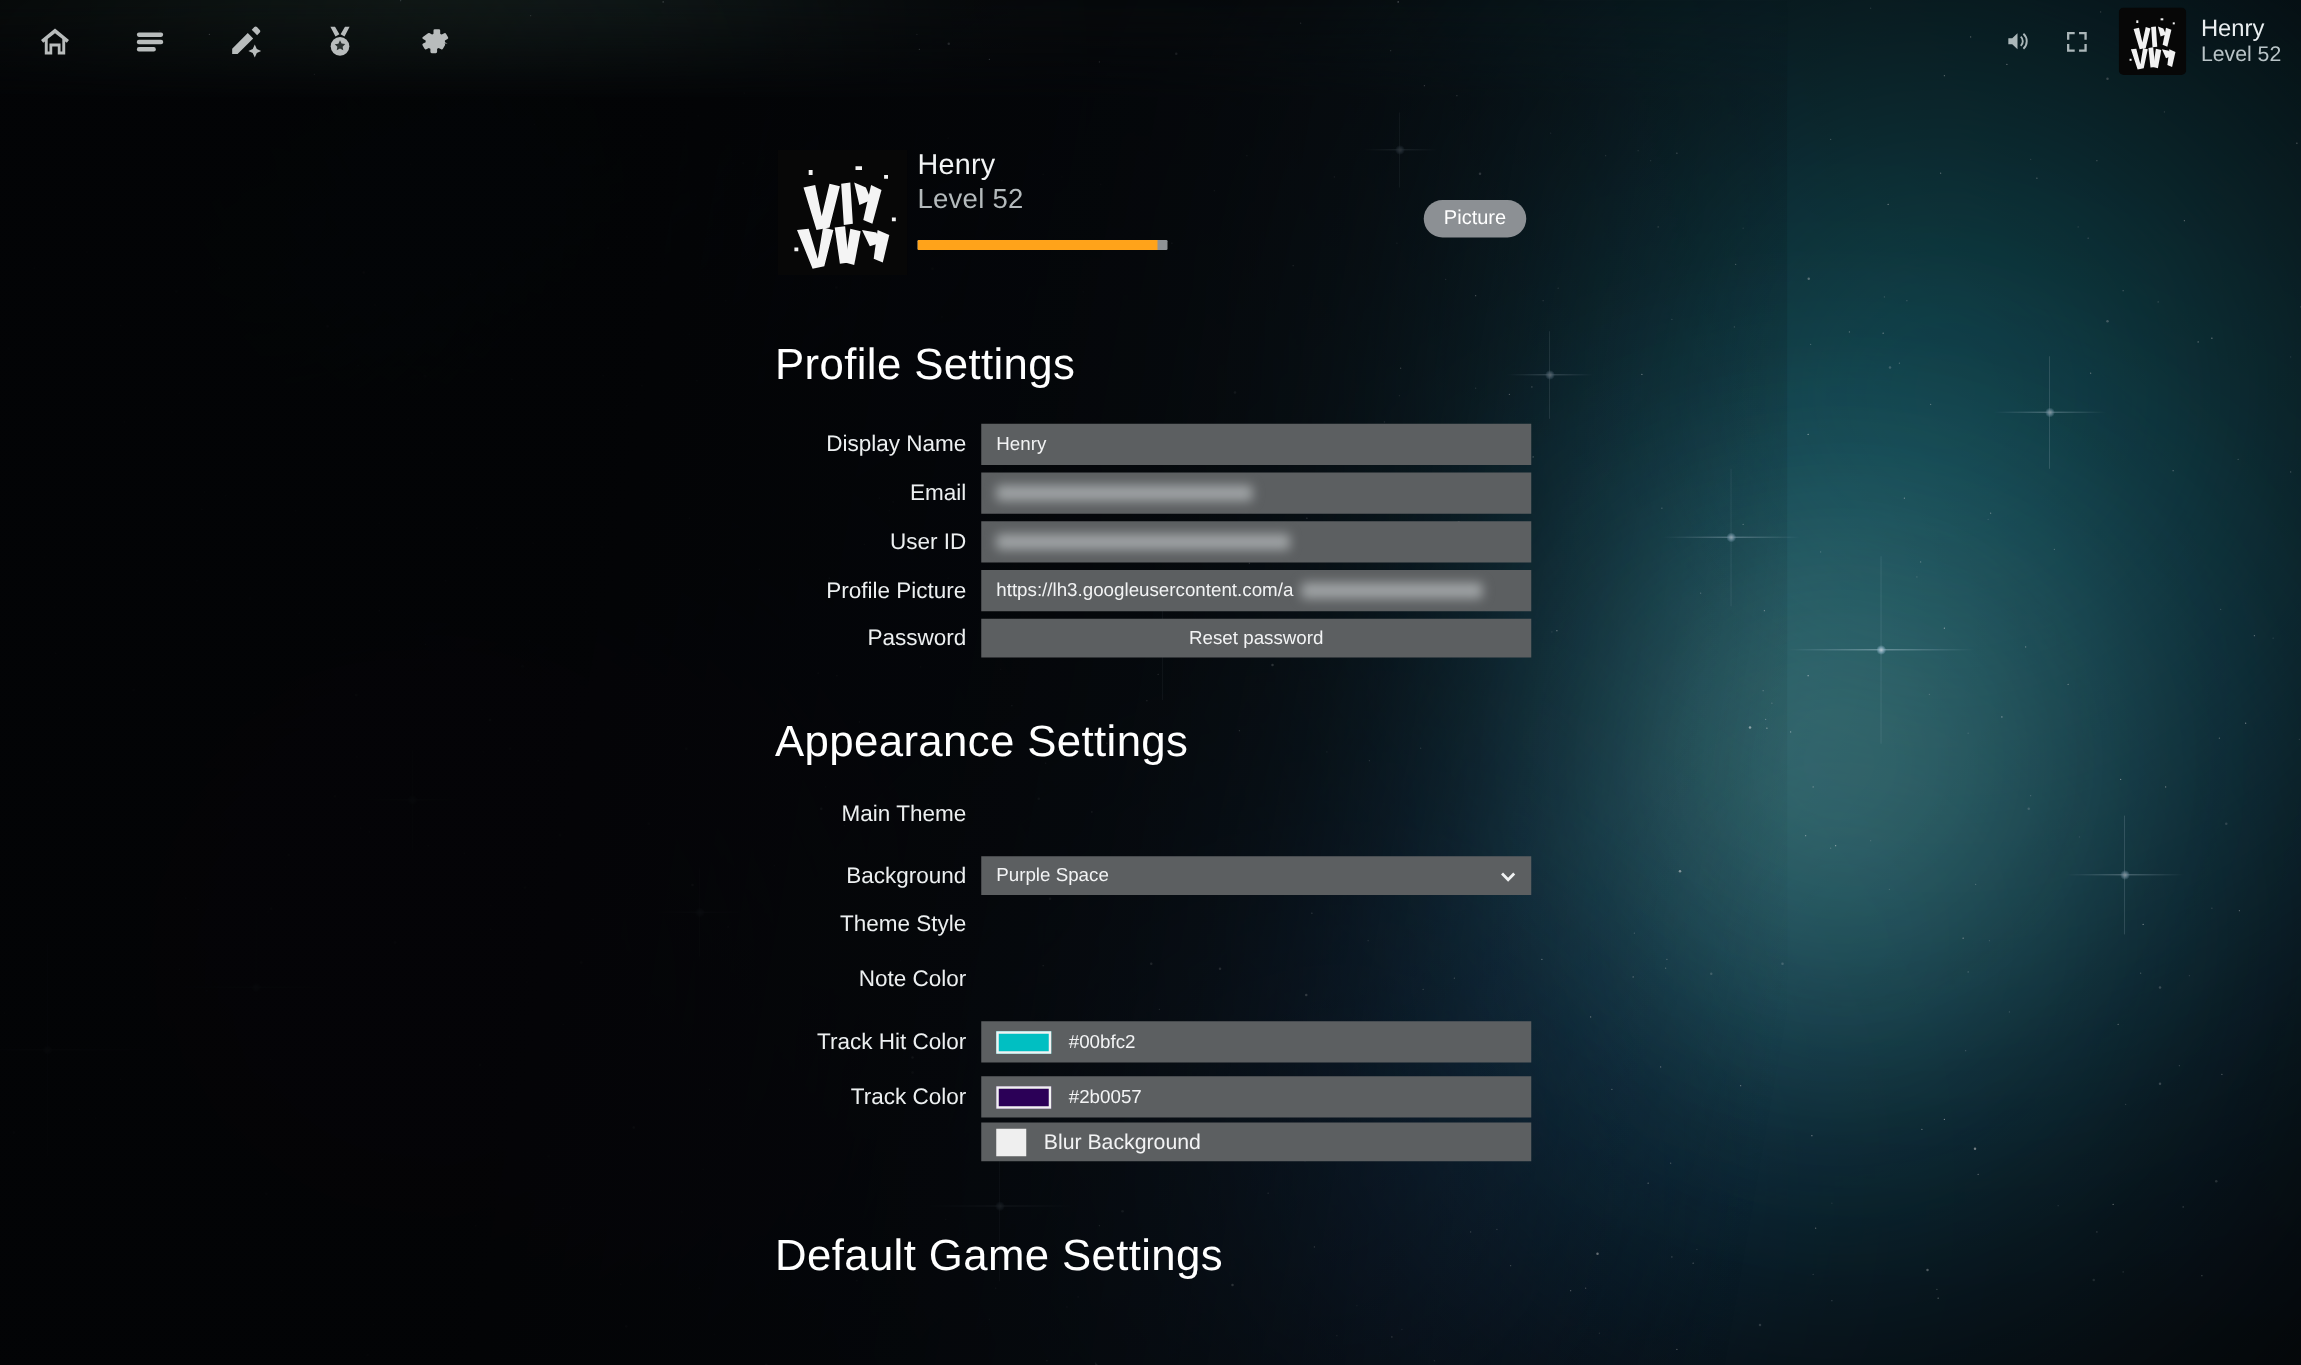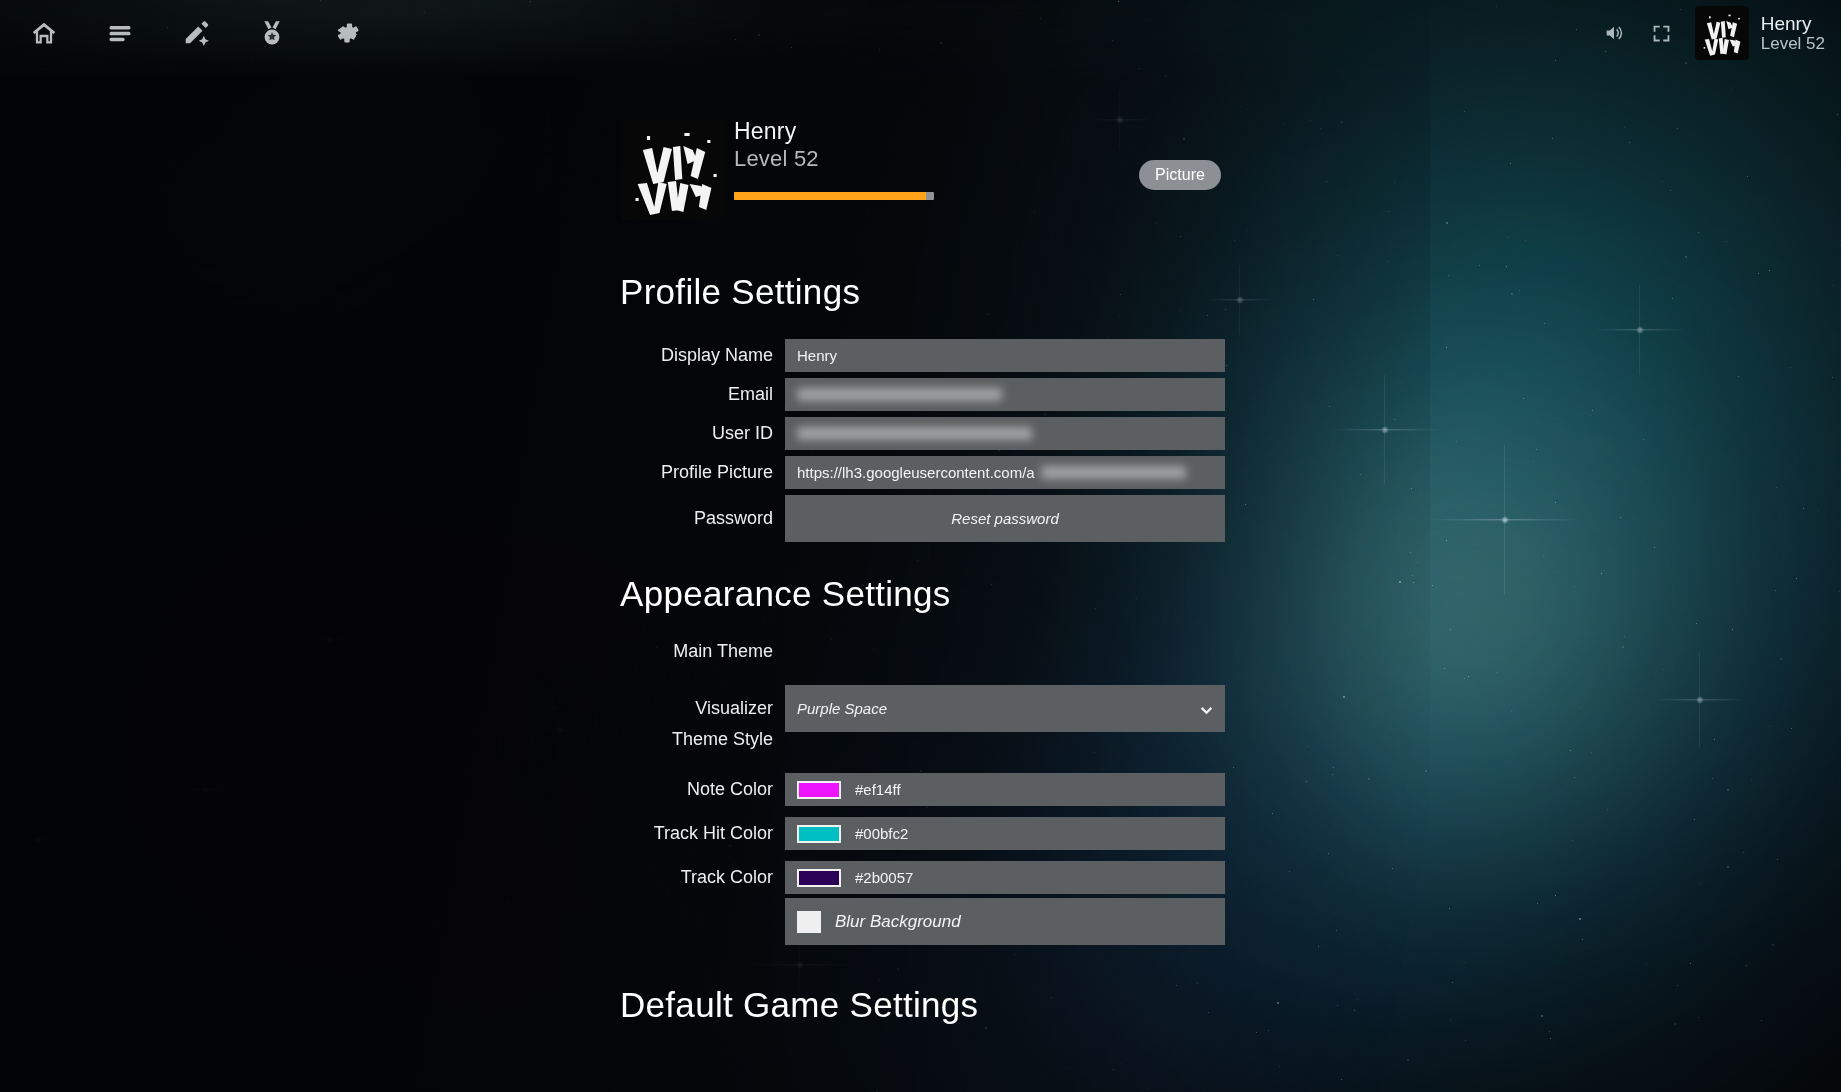"Reset password" .field.tall { font-style: italic -> none; height: 47px -> 31px }
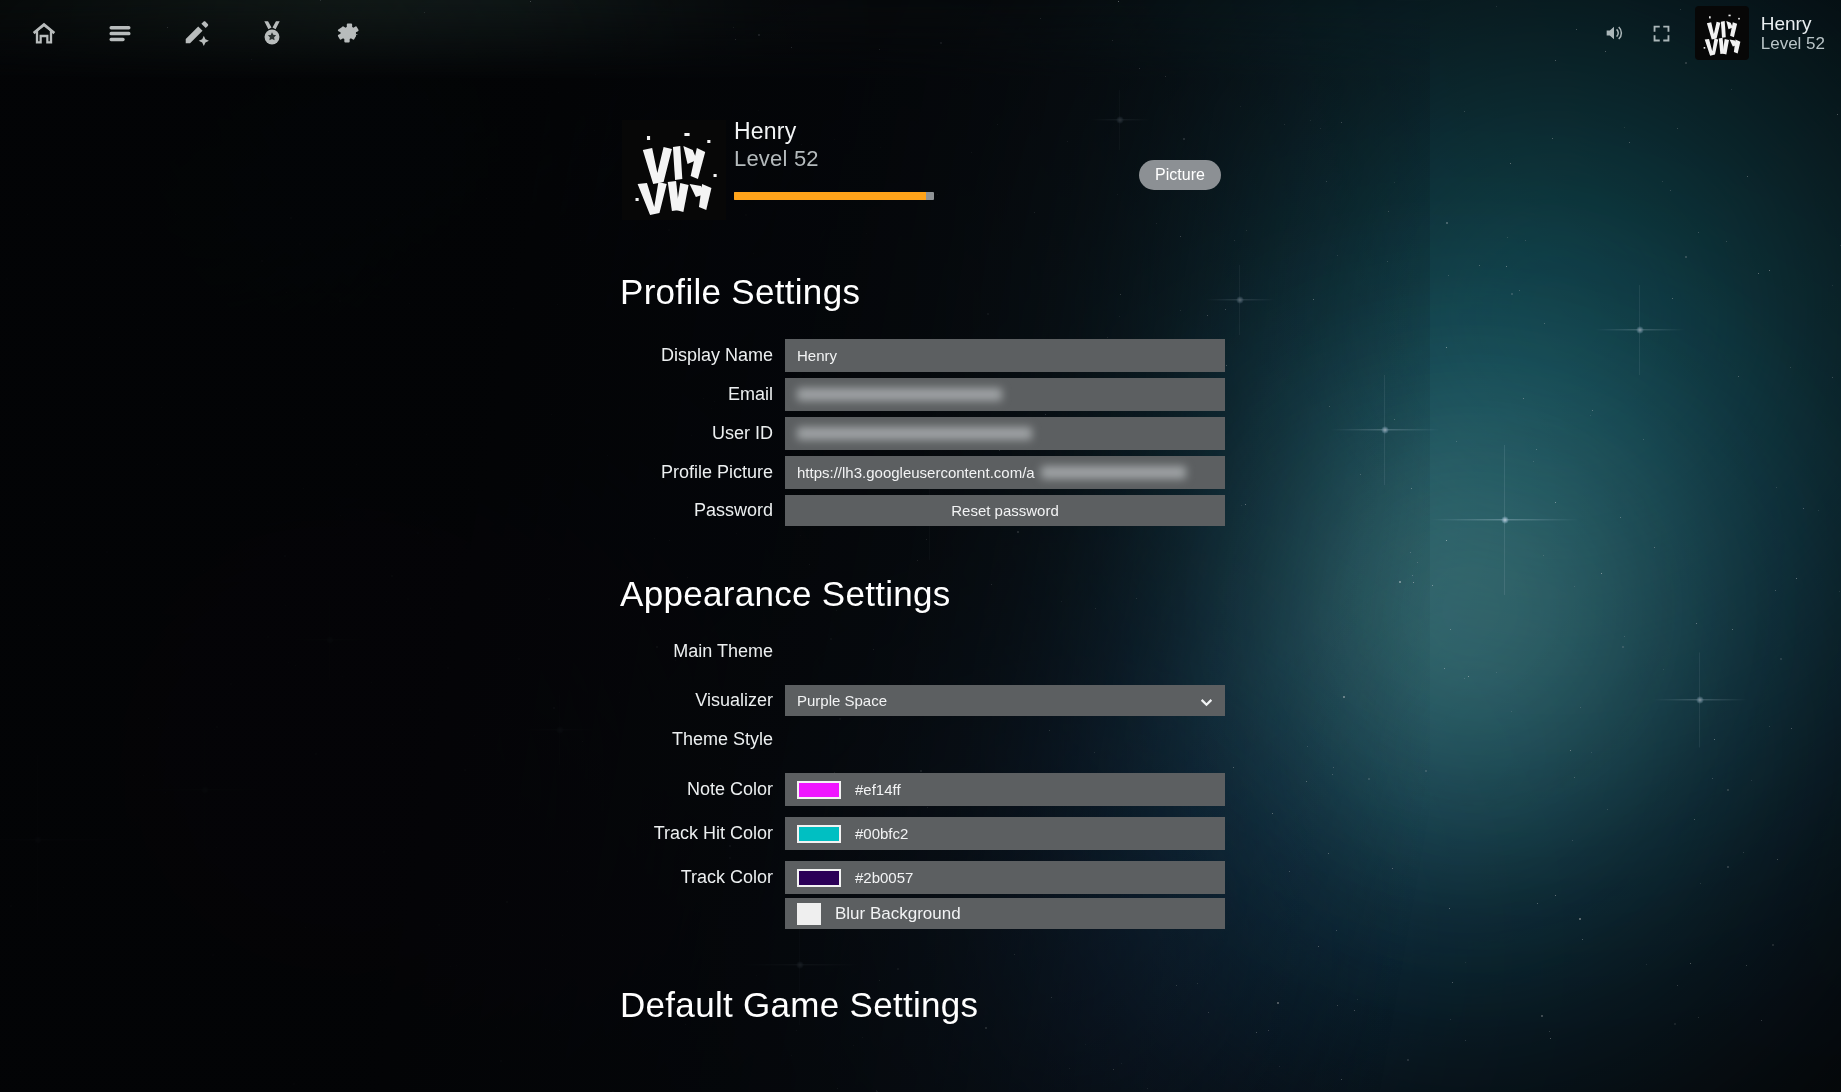"Visualizer" div.rlabel { text: Visualizer -> Background }
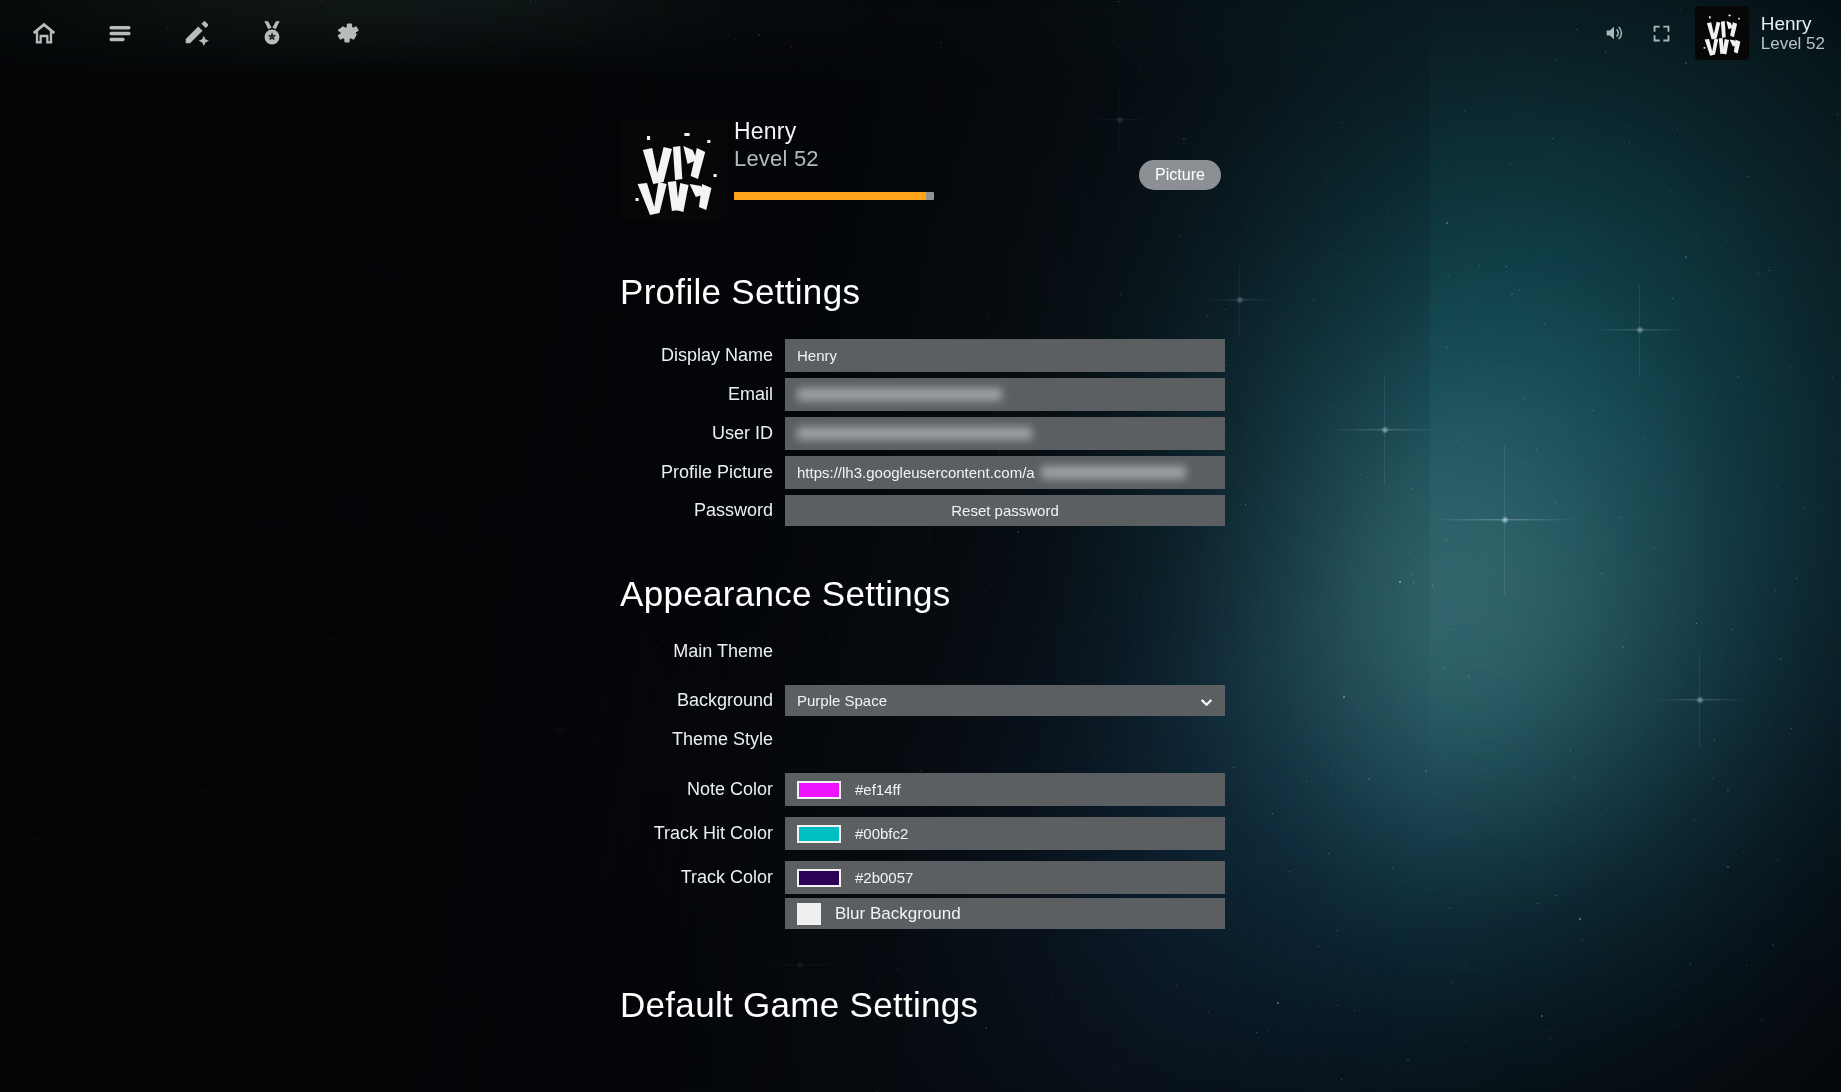"#ef14ff" div.field { html: <div> <div></div> <span>#ef14ff</span> </div> -> none }
